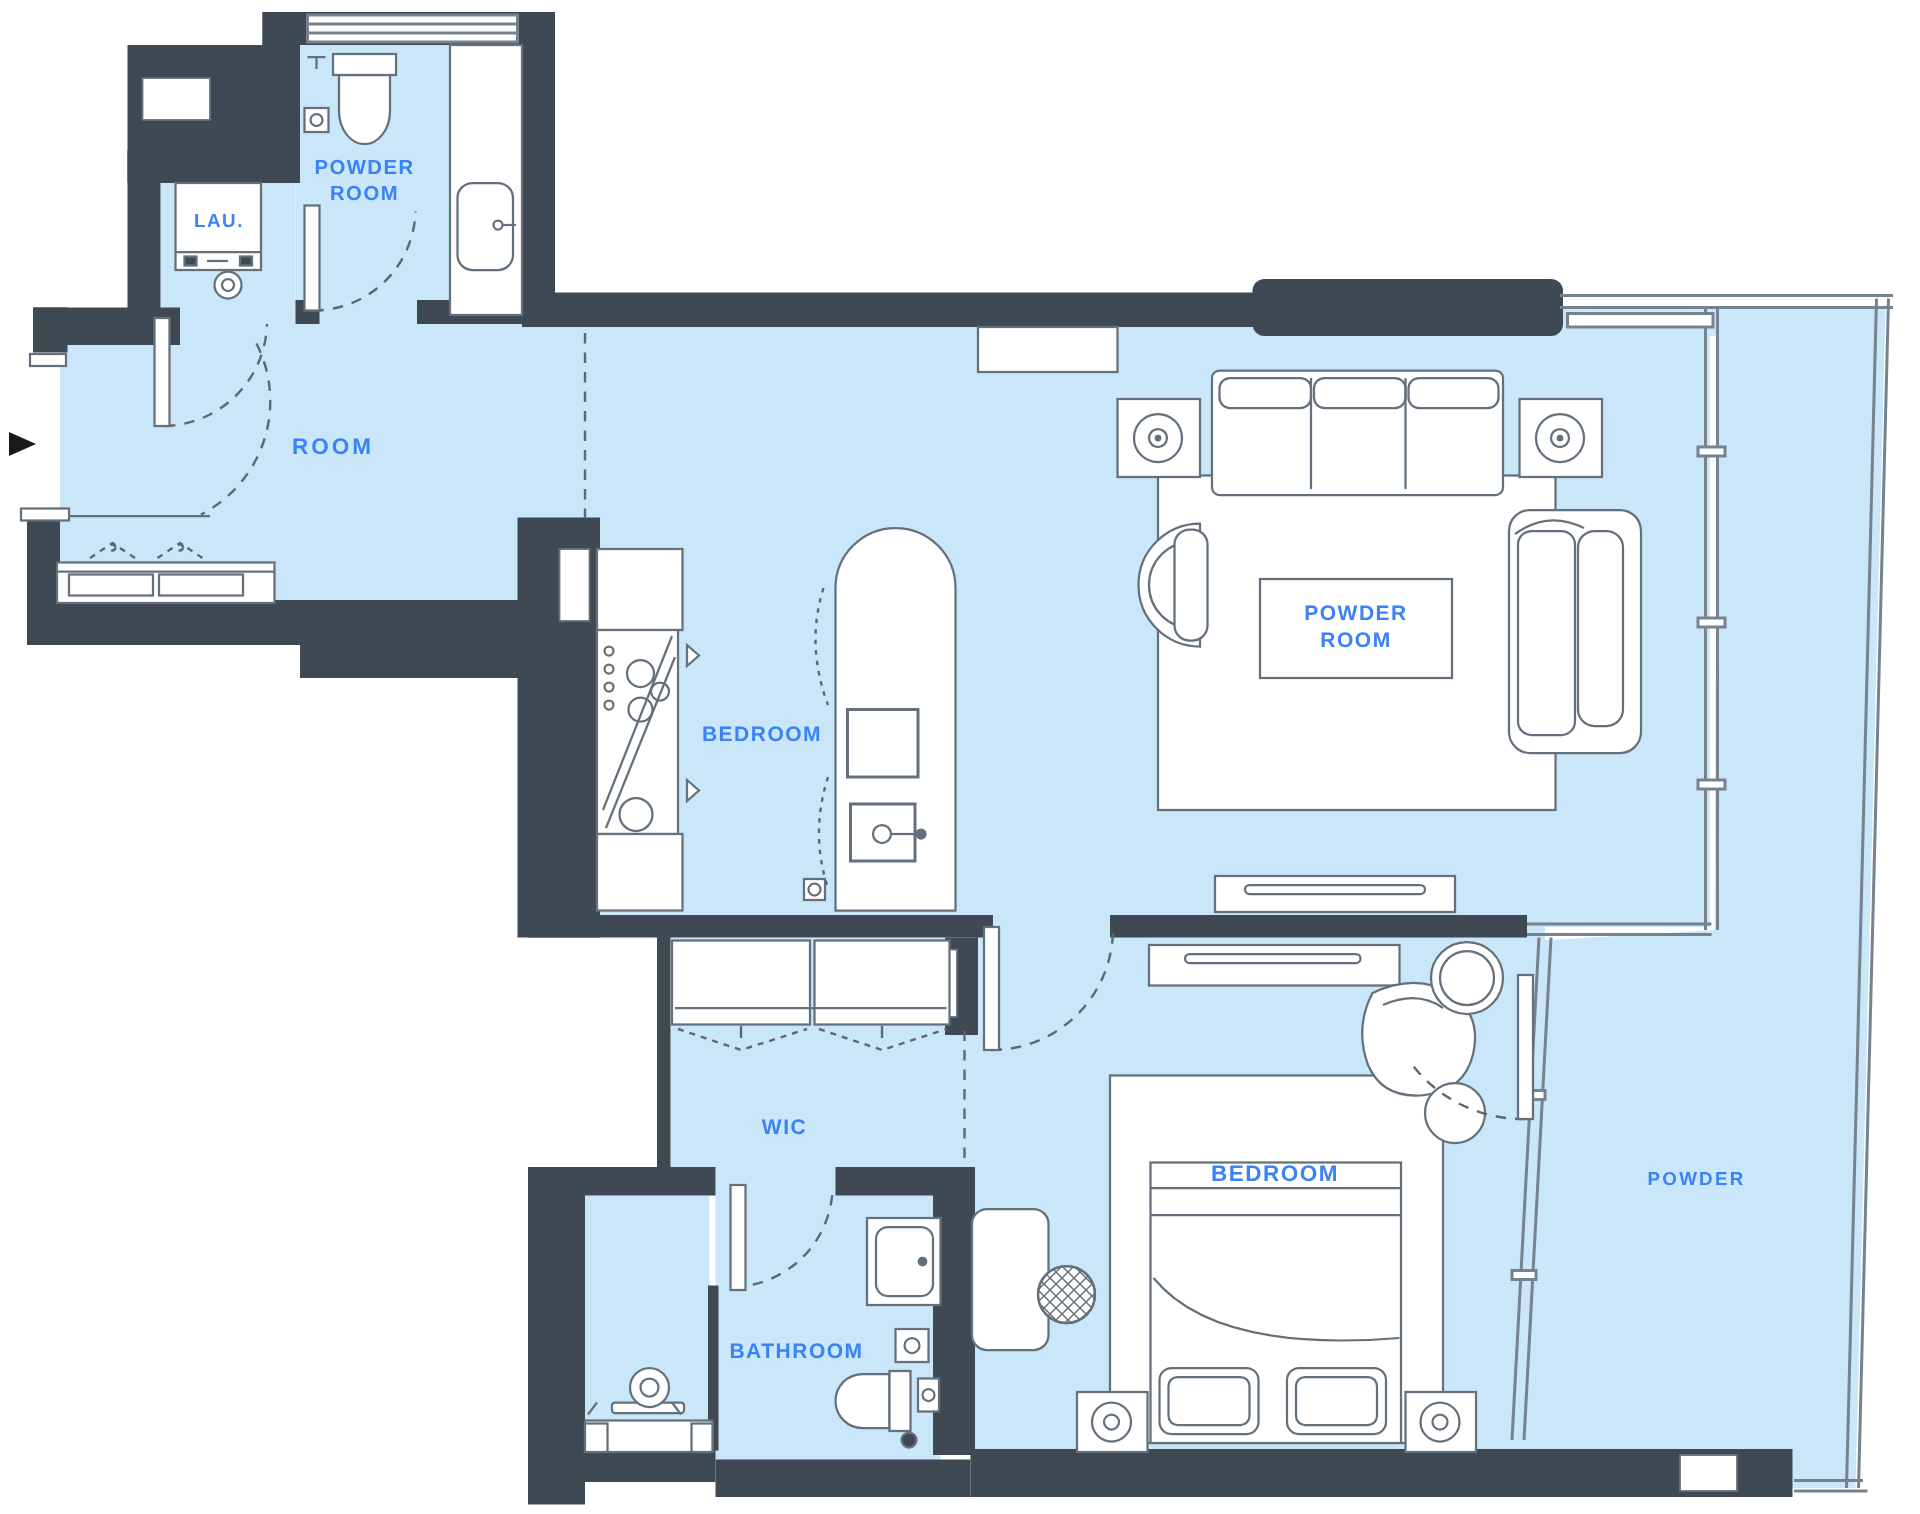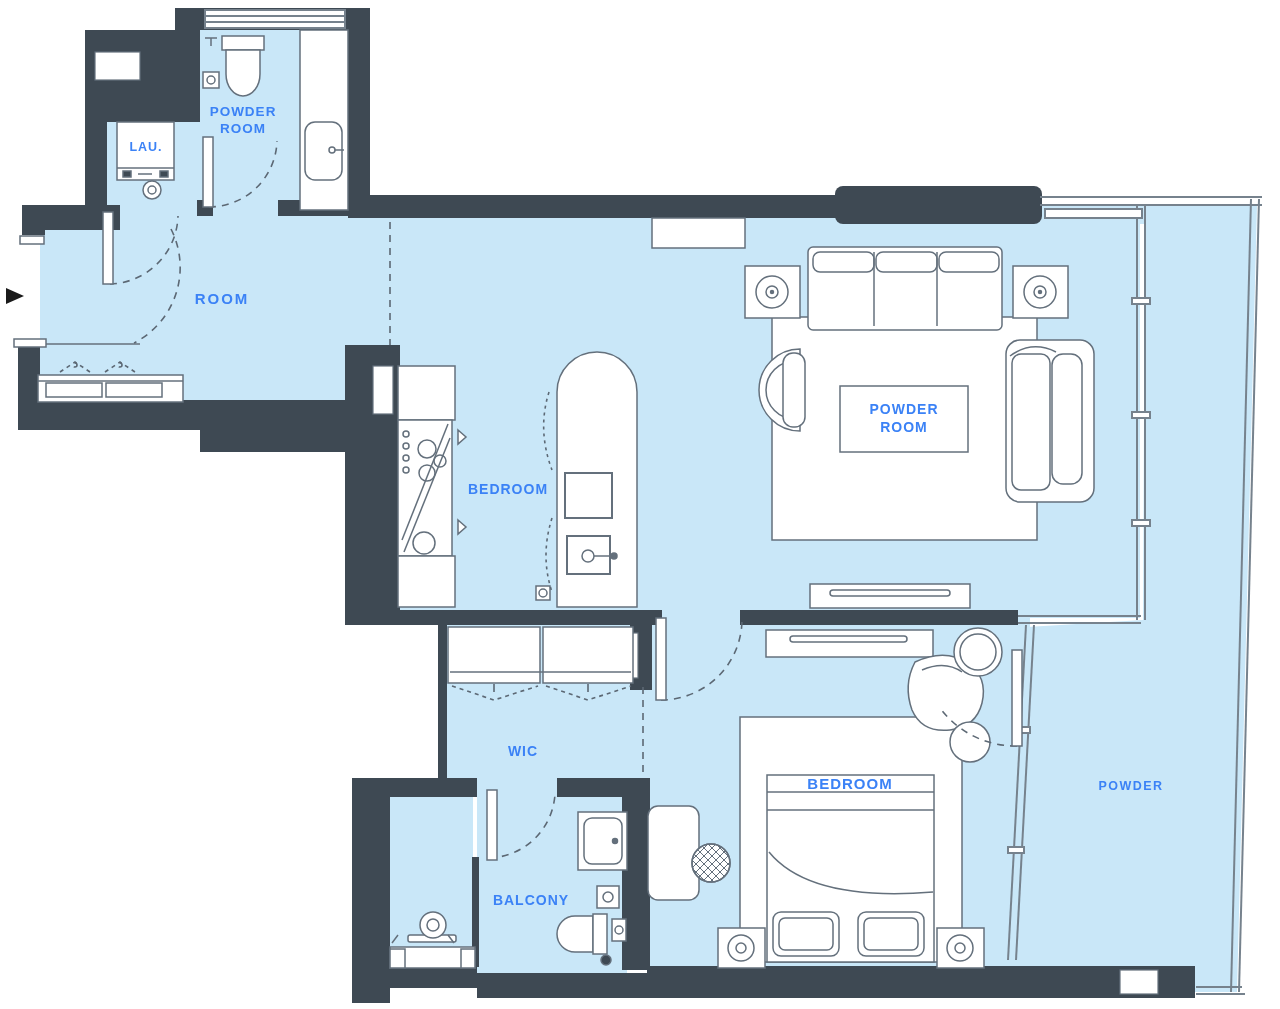"BALCONY" div.lbl { text: BALCONY -> BATHROOM }
